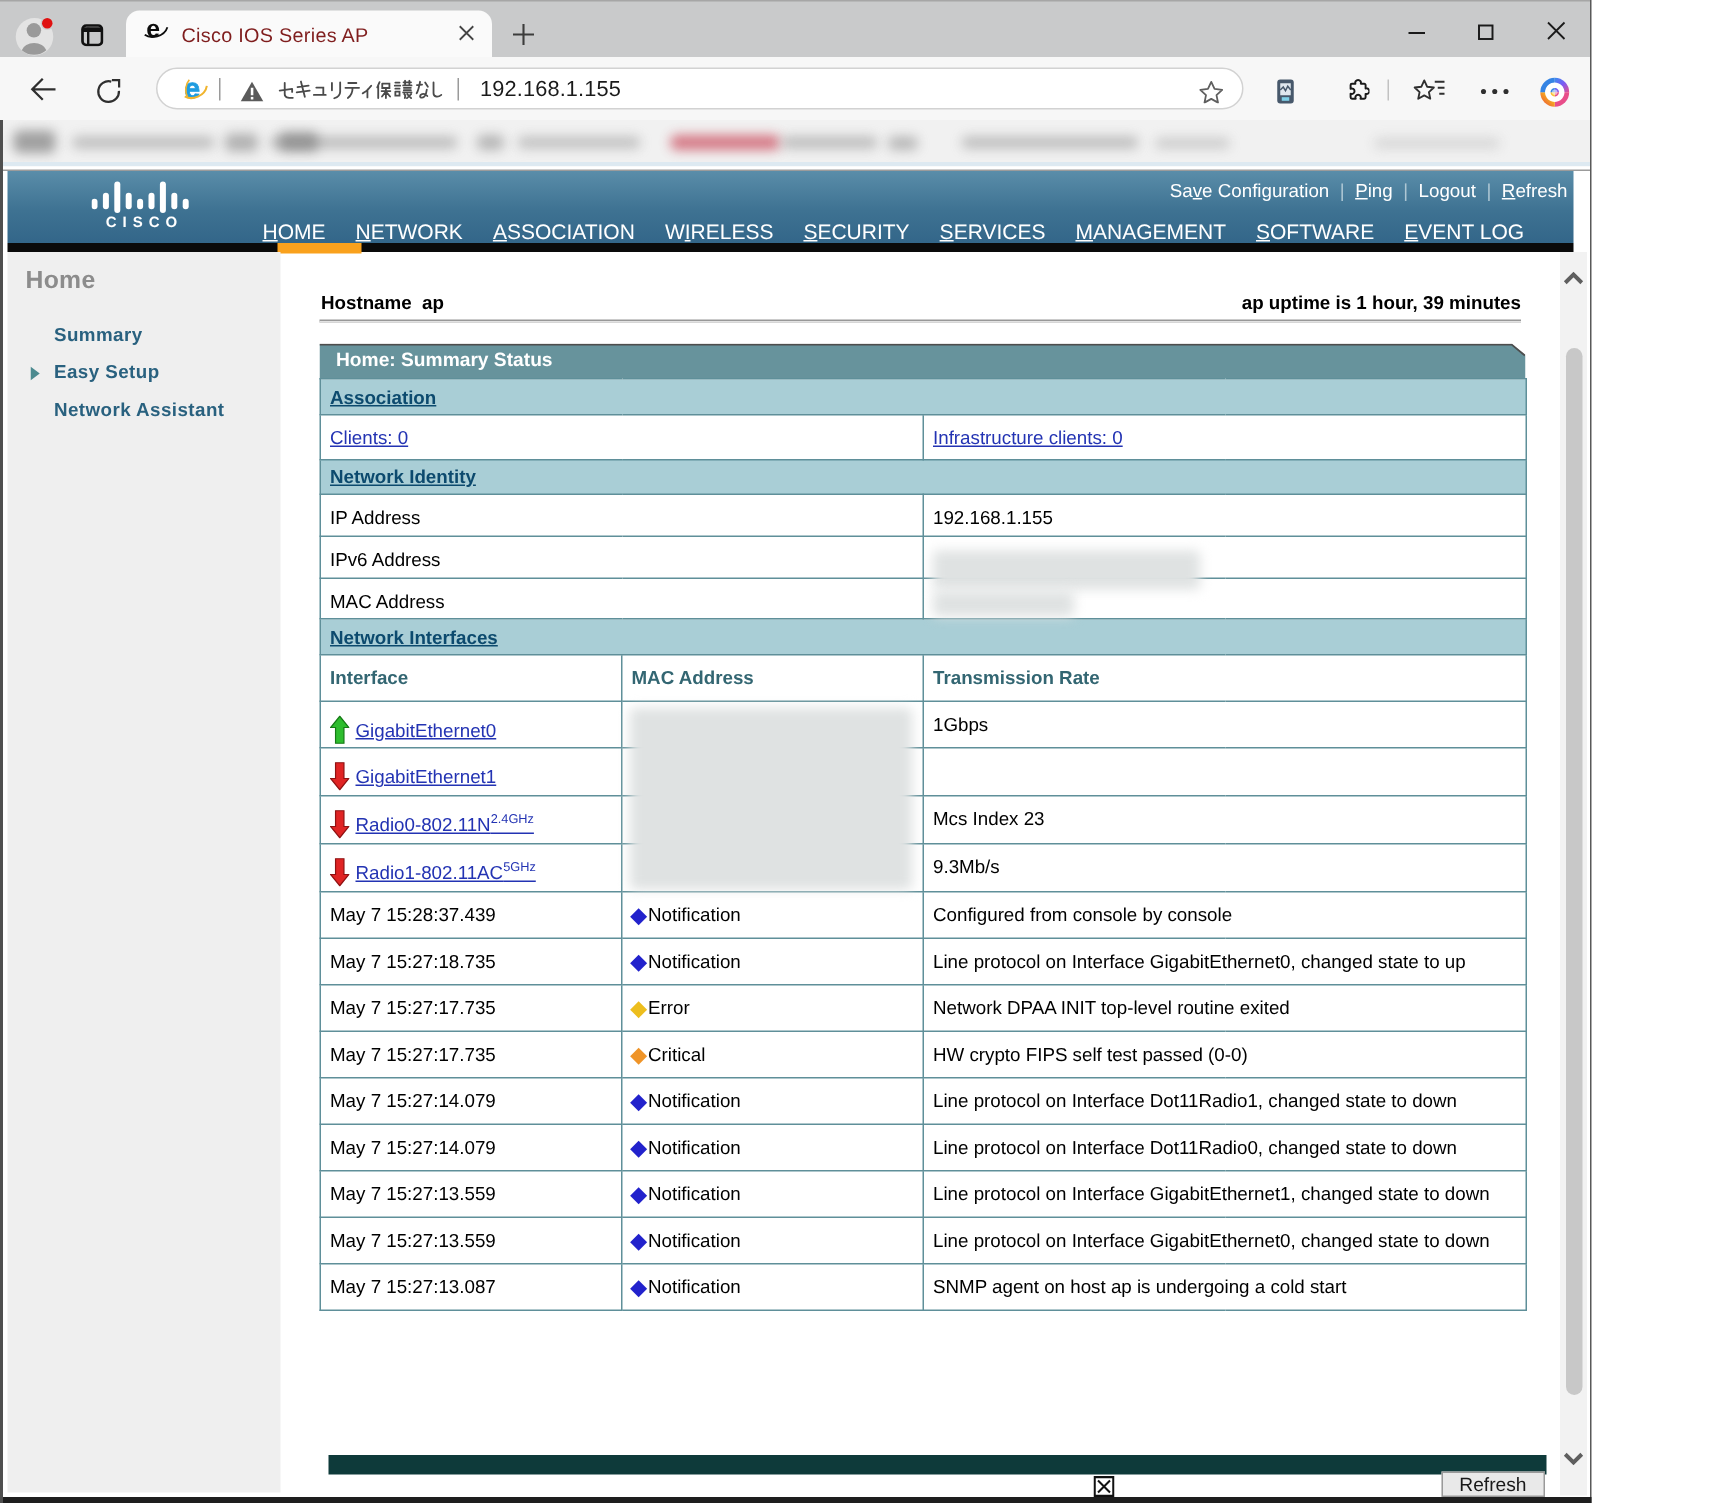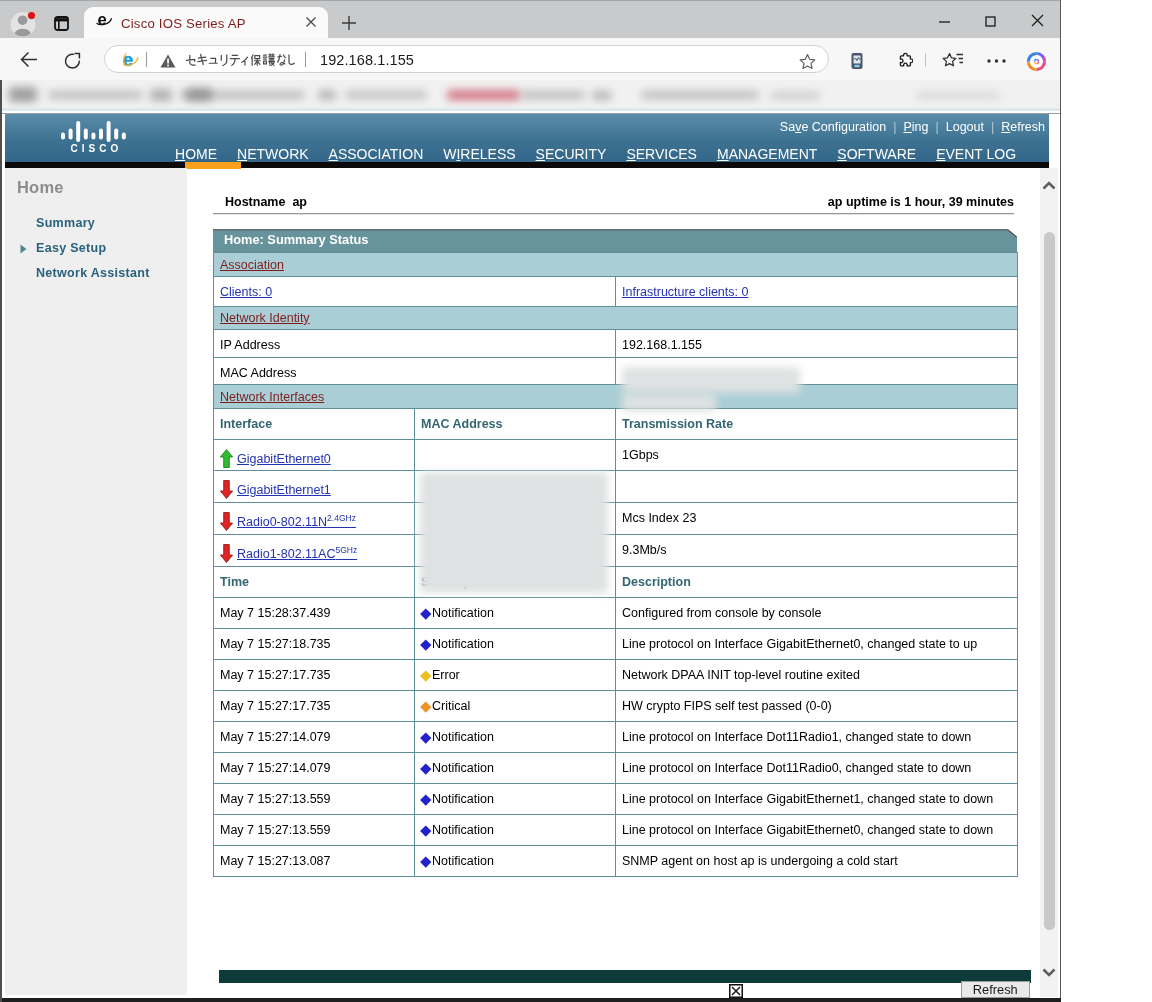"Hostname ap" div.host { left: 12px -> 1px }
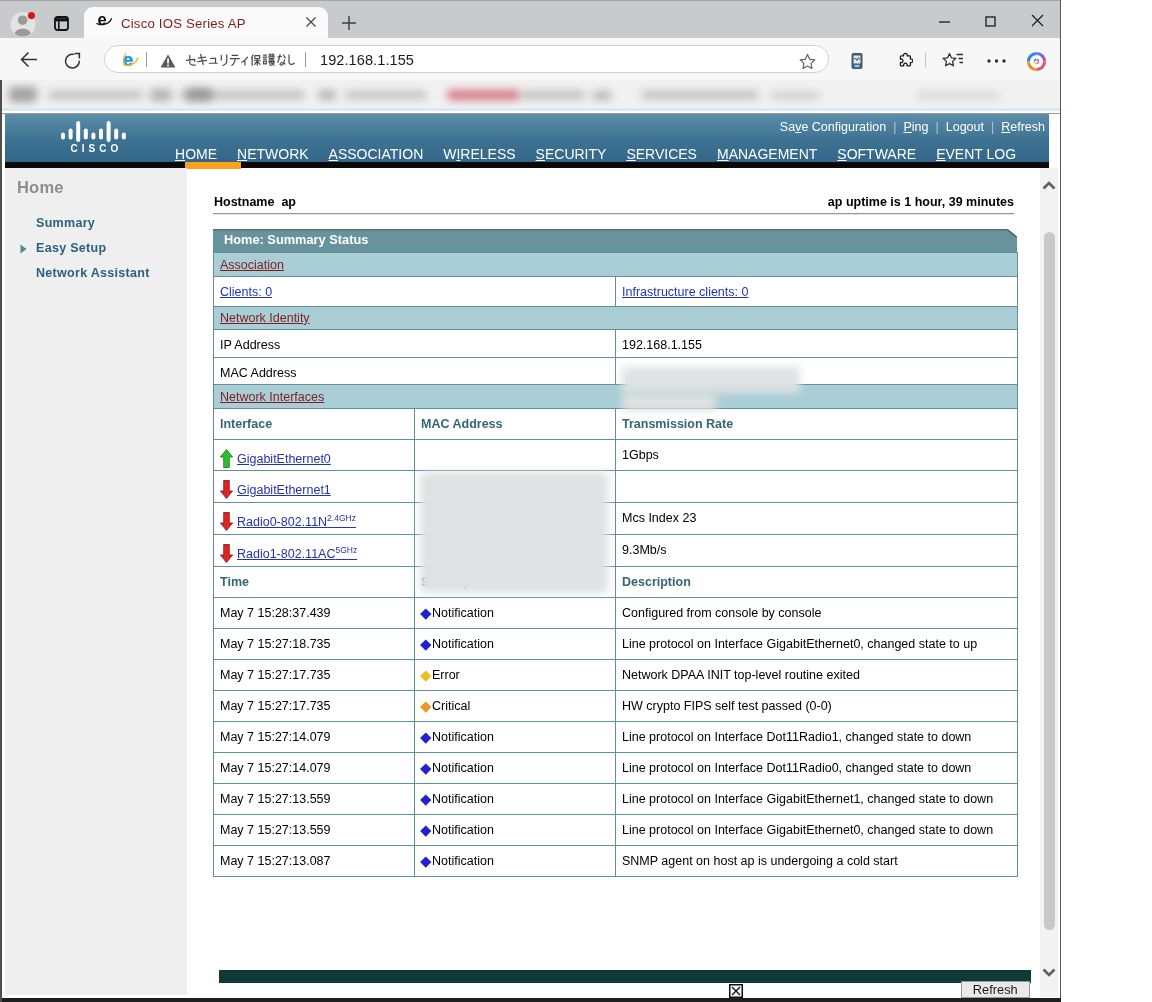"Association" #tbl td.band a { color: #7f1d1d -> #0c4a6e; font-weight: normal -> bold }
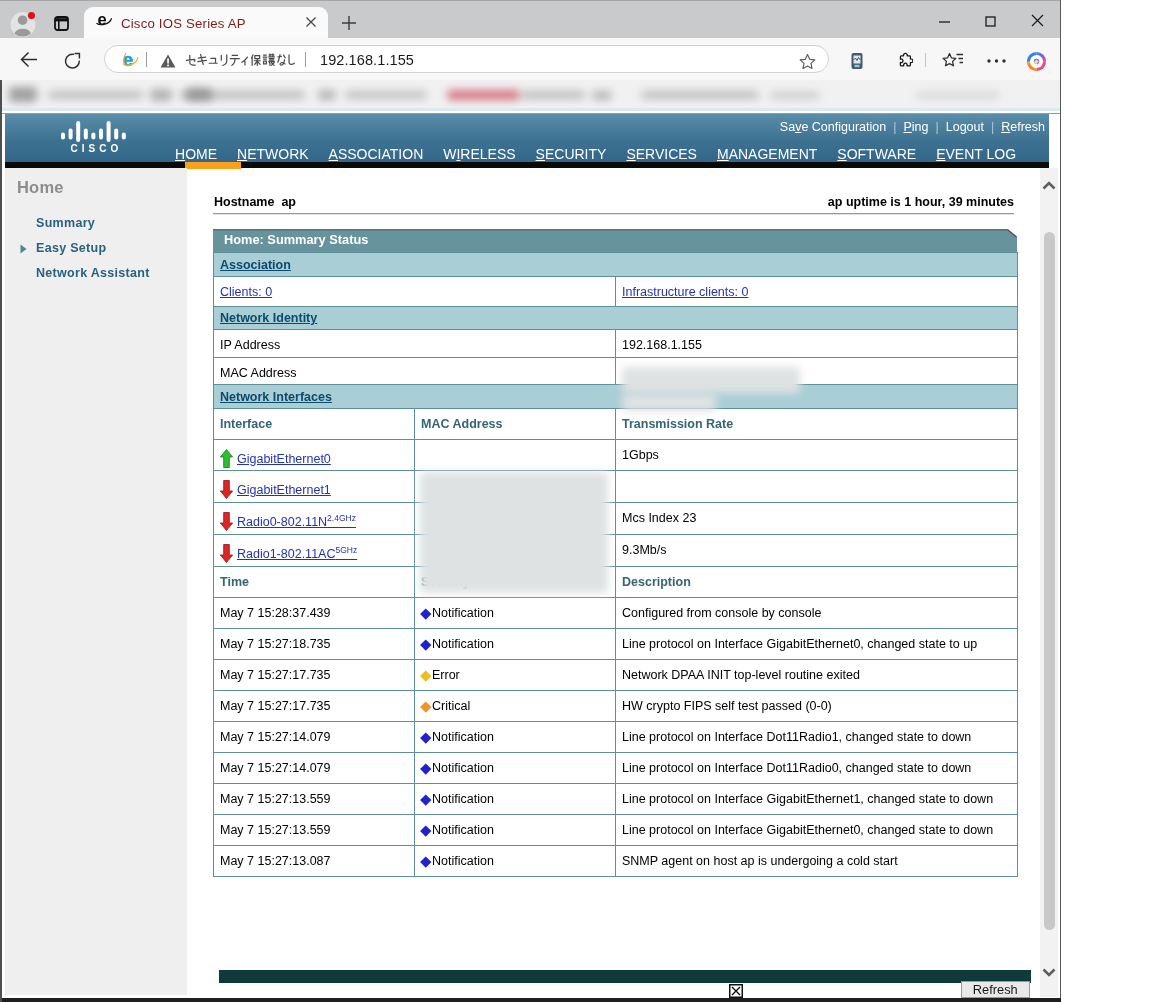"IPv6 Address" tr { html: none -> <tr> <td>IPv6 Address</td> <td></td> </tr> }
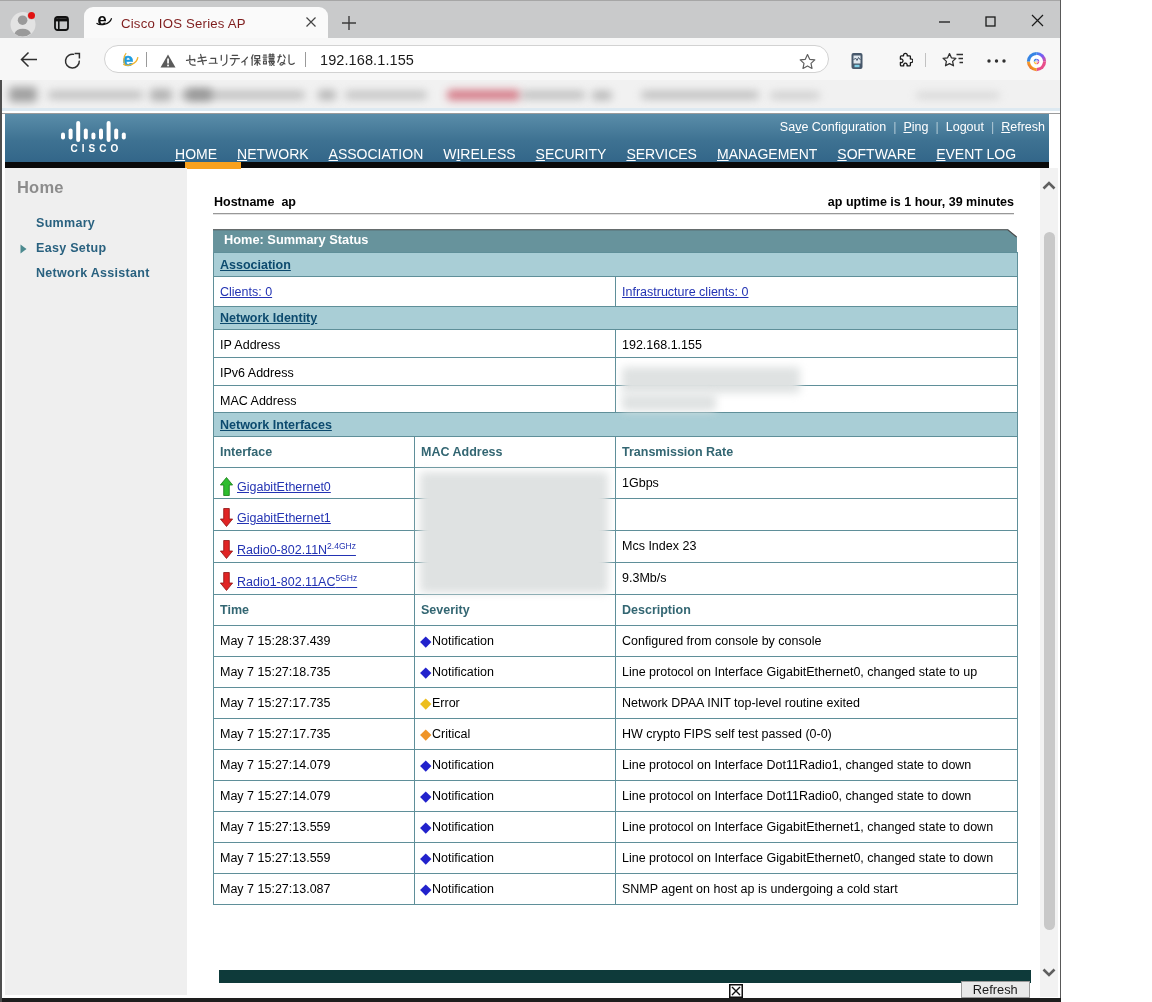"Time" tr { html: <tr> <td>Time</td> <td>Severity</td> <td>Description</td> </tr> -> none }
